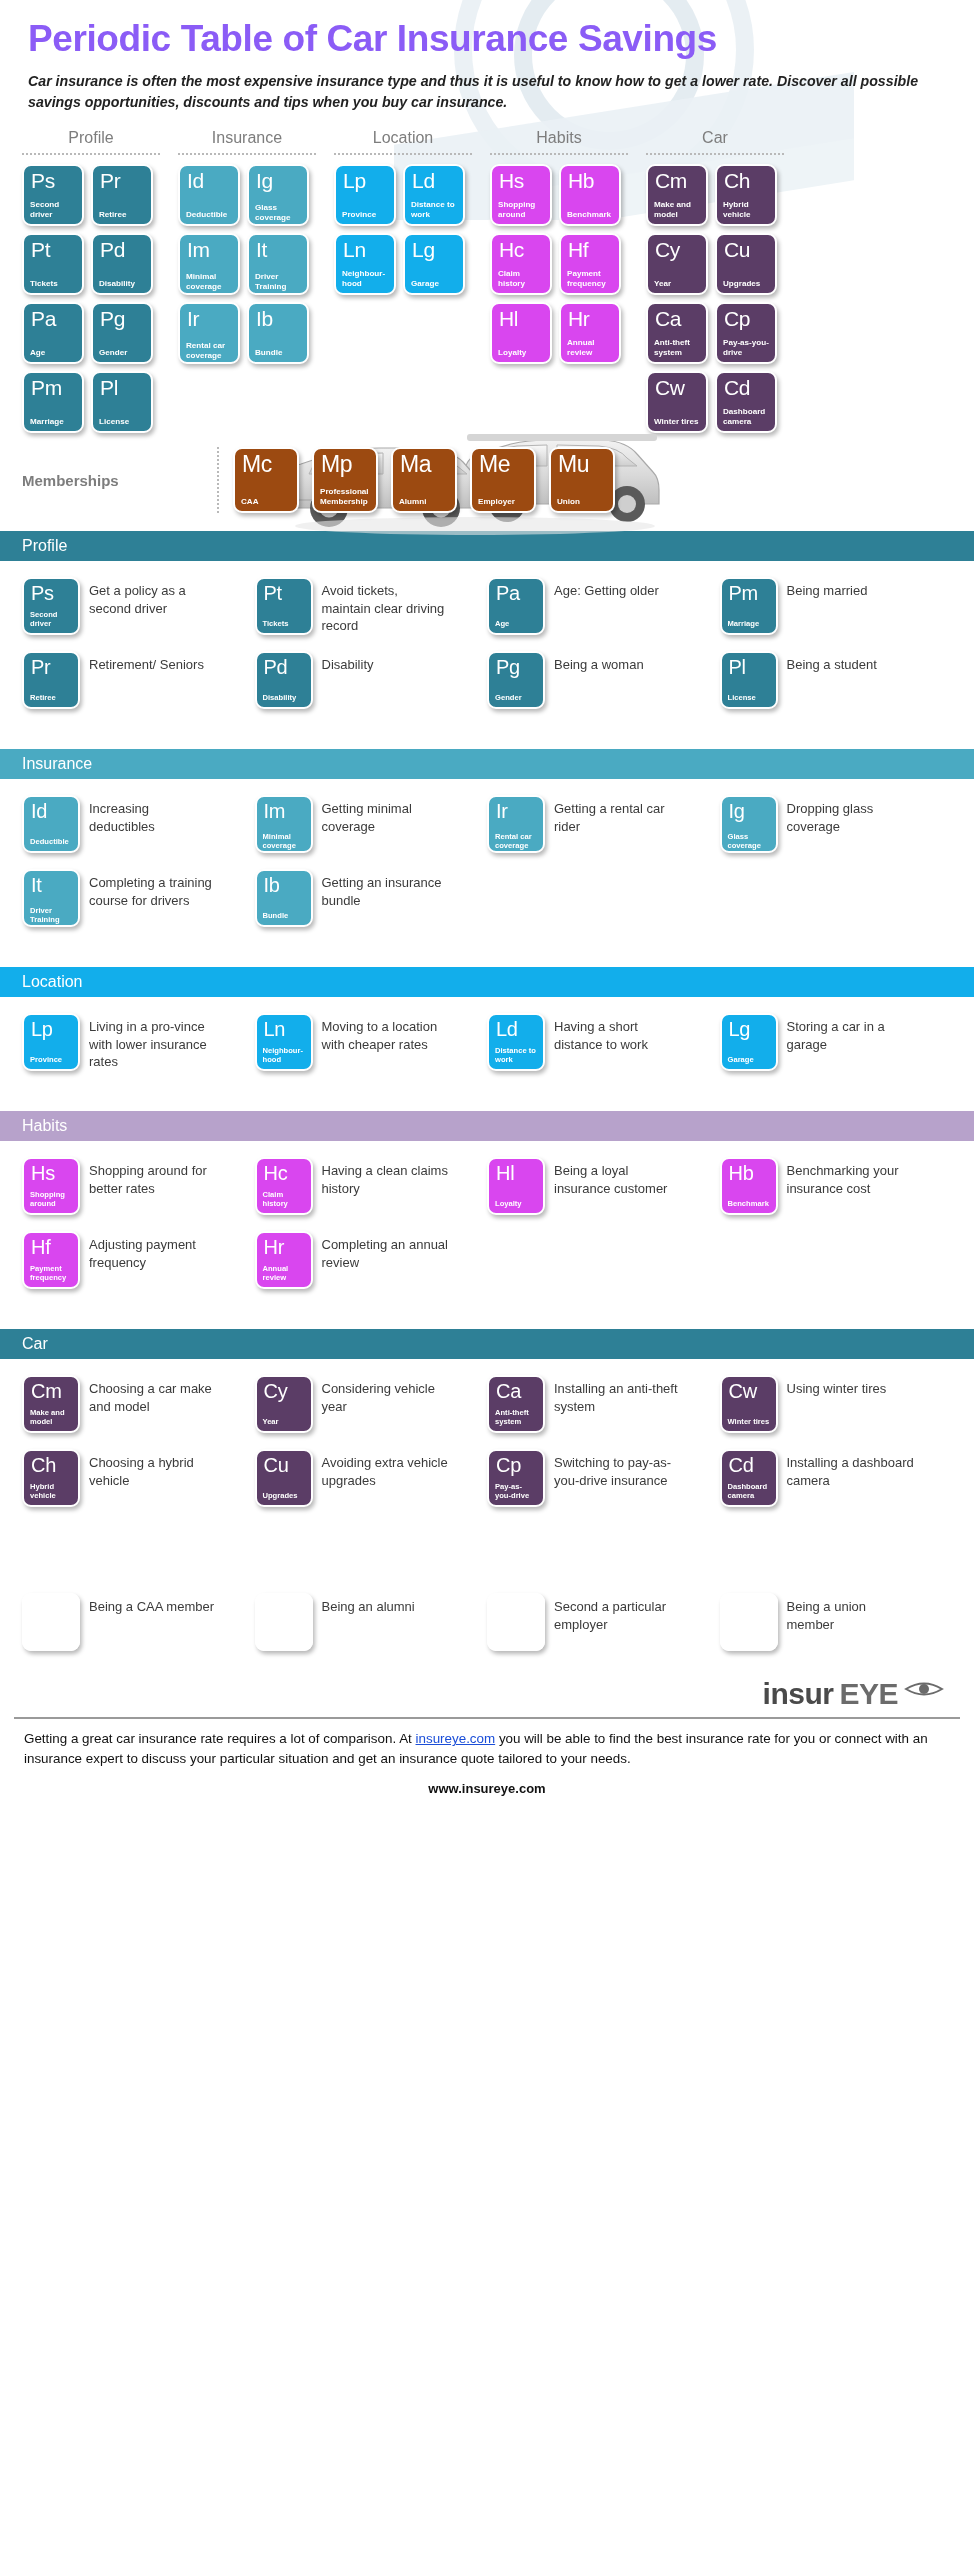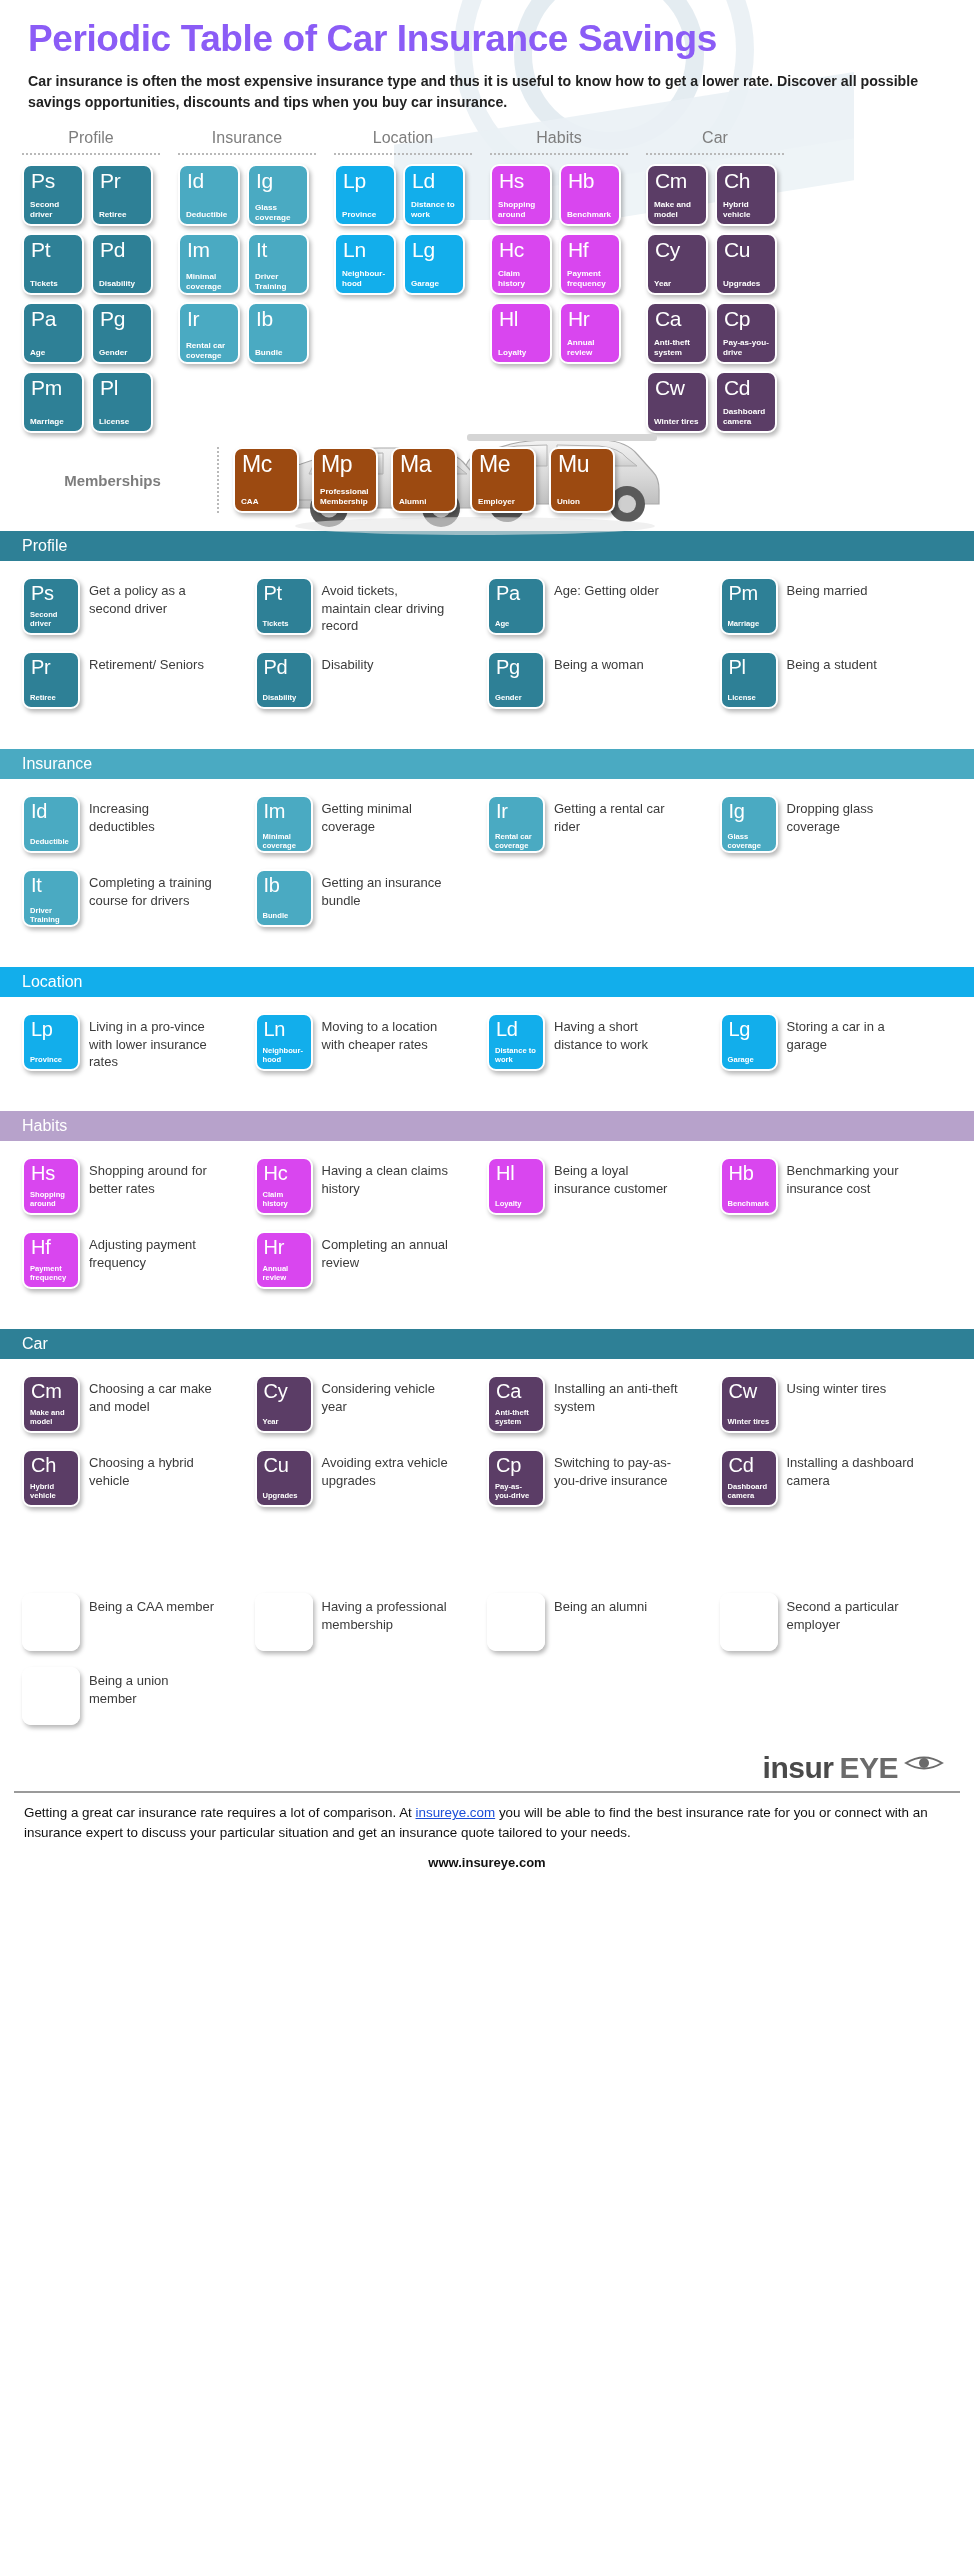"Car insurance is often the" .intro { font-style: none -> italic }
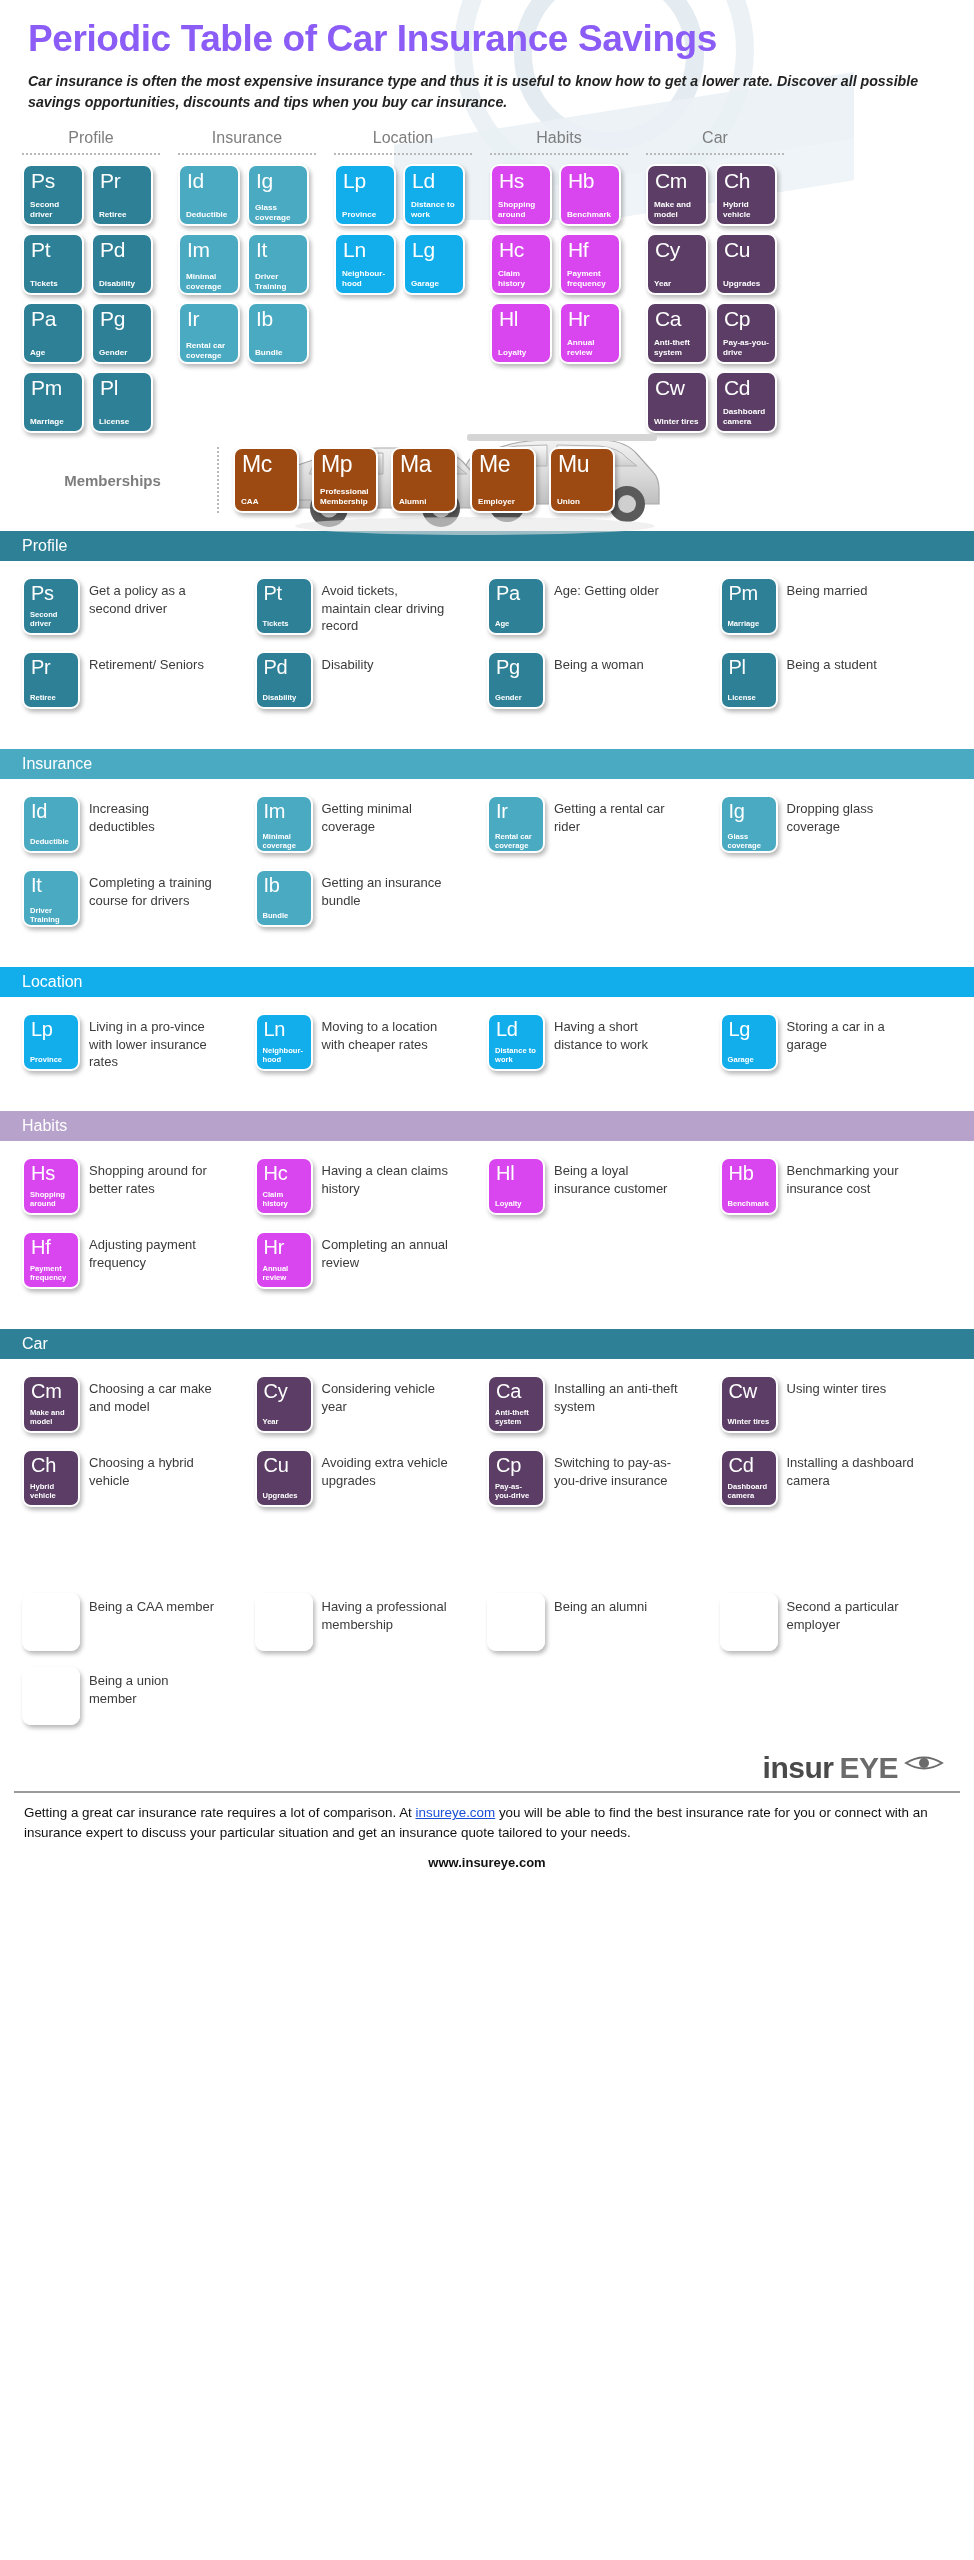"Memberships" .memb-label { text-align: center -> left }
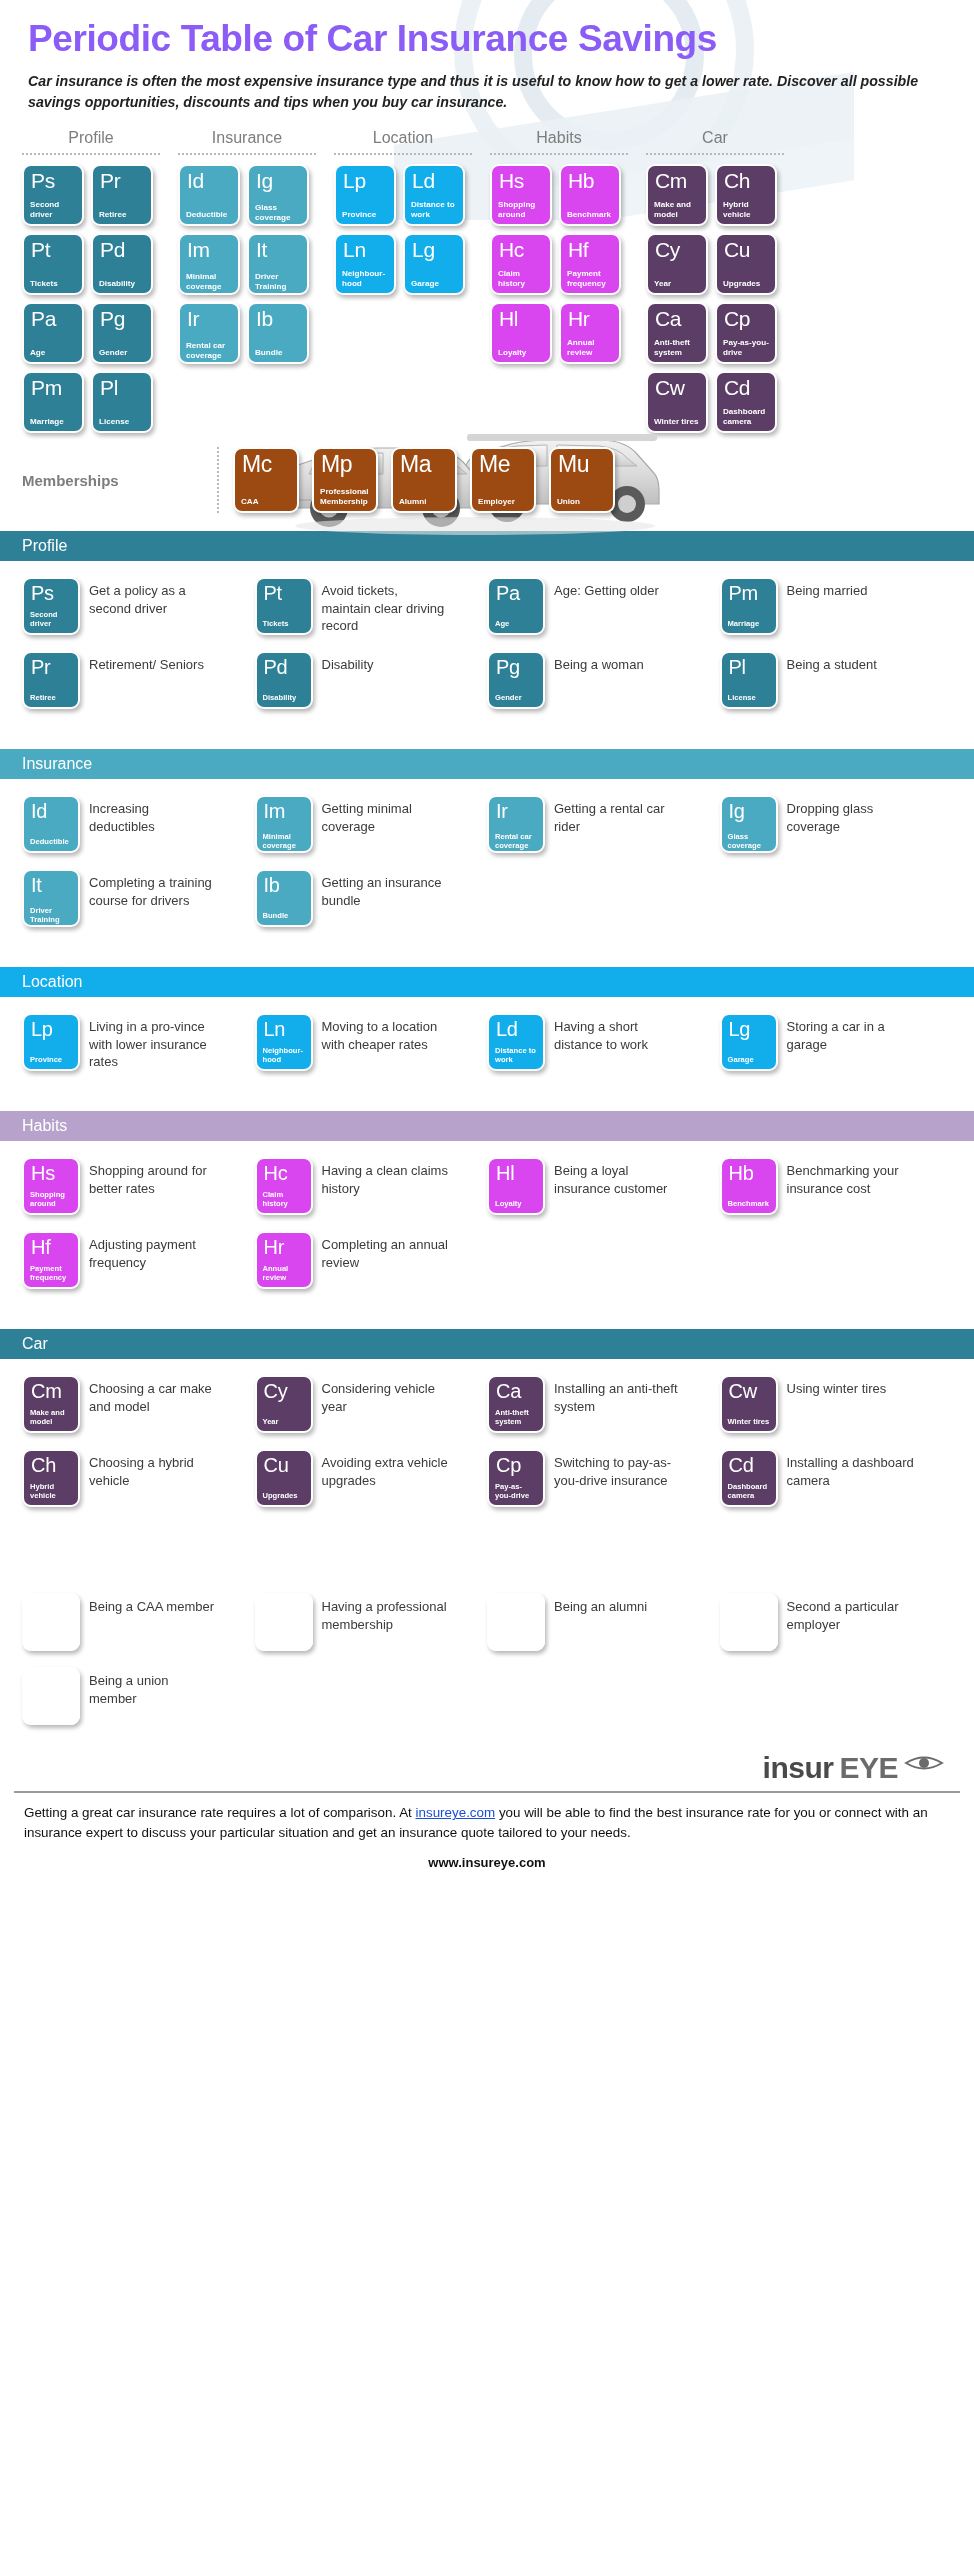"Having a professional membership" div.item { html: <div> <div> <div>Mp</div> <div>Professional Membership</div> </div> <div>Having a professional membership</div> </div> -> none }
